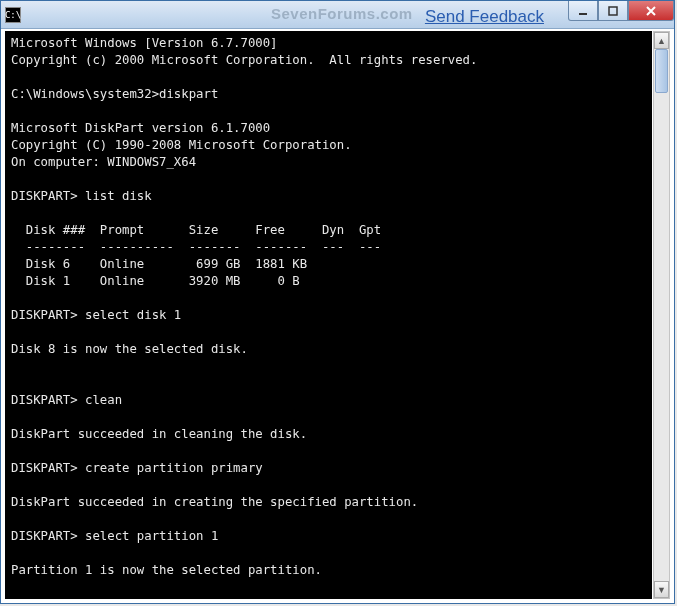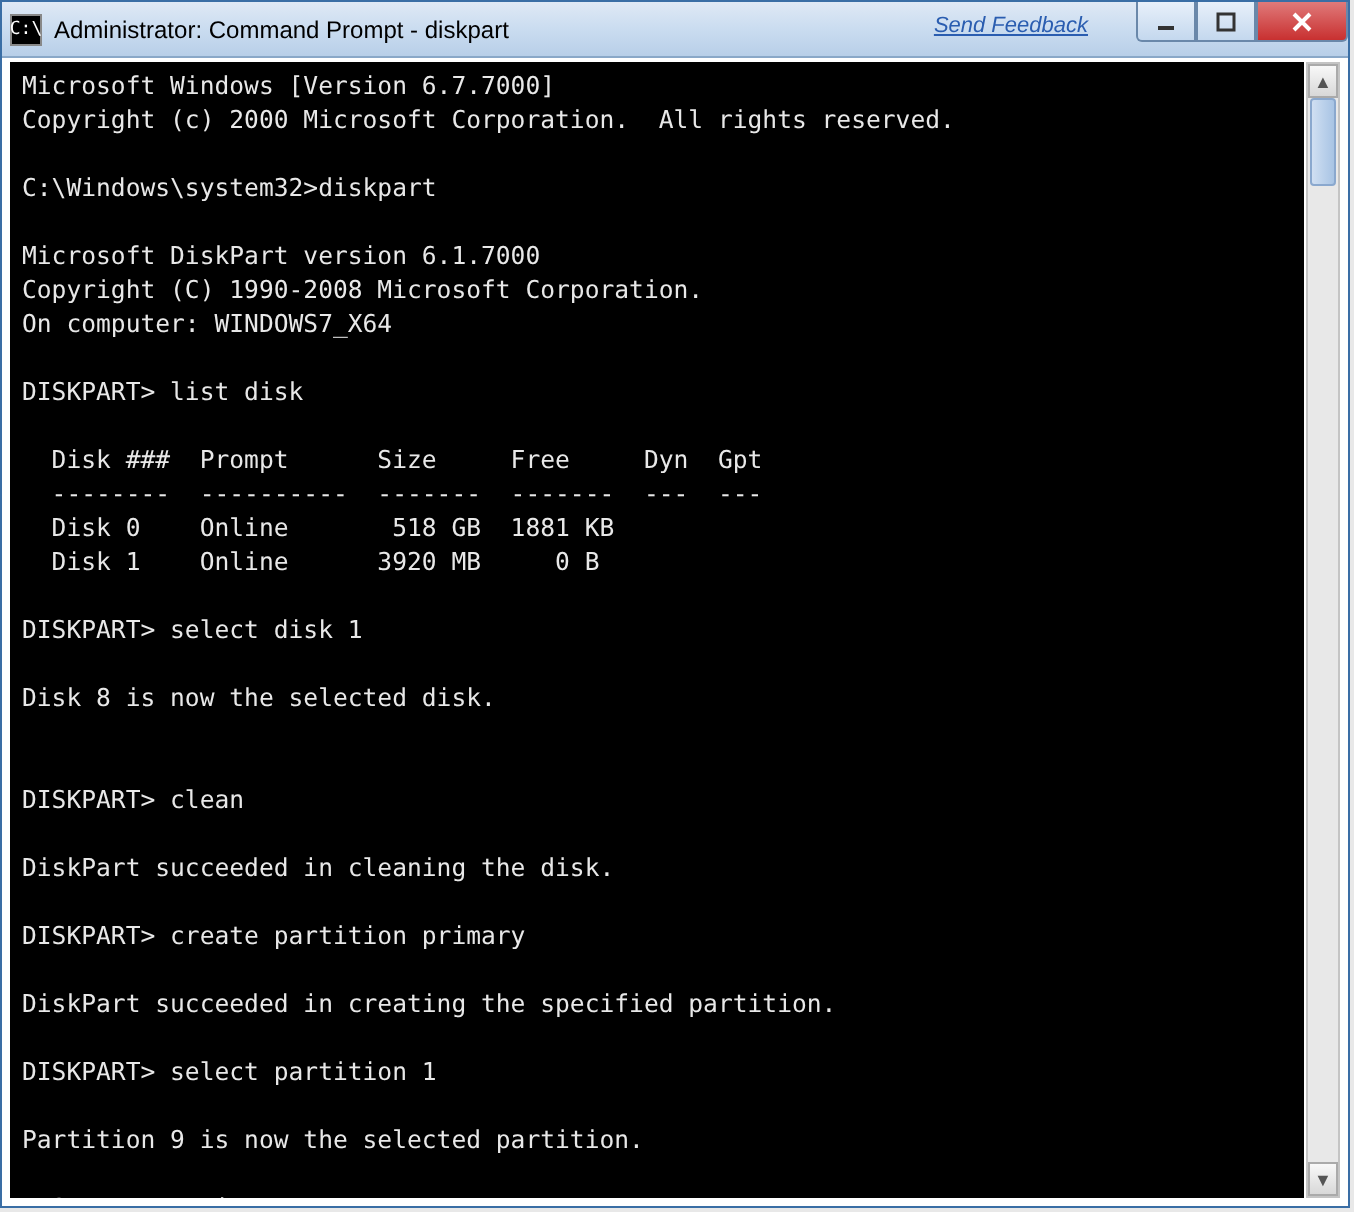"Administrator: Command Prompt - diskpart" div.titlebar-text { html: <div>Administrator: Command Prompt - diskpart</div> -> none }
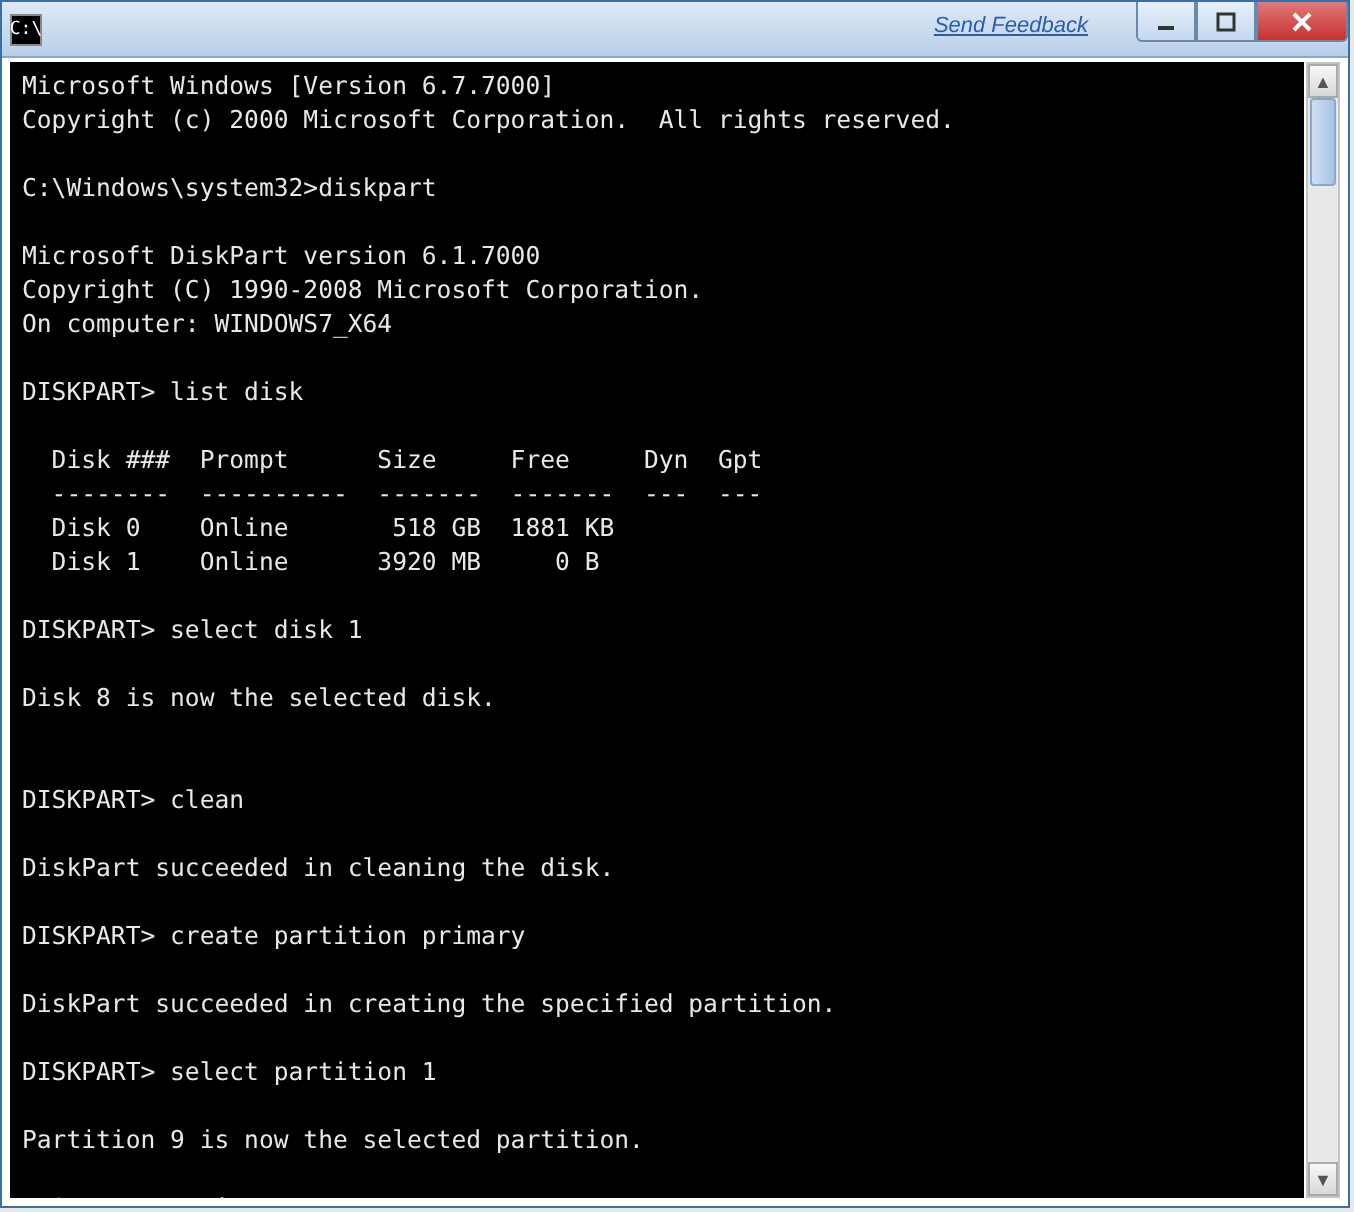"SevenForums.com" div.watermark { html: none -> <div>SevenForums.com</div> }
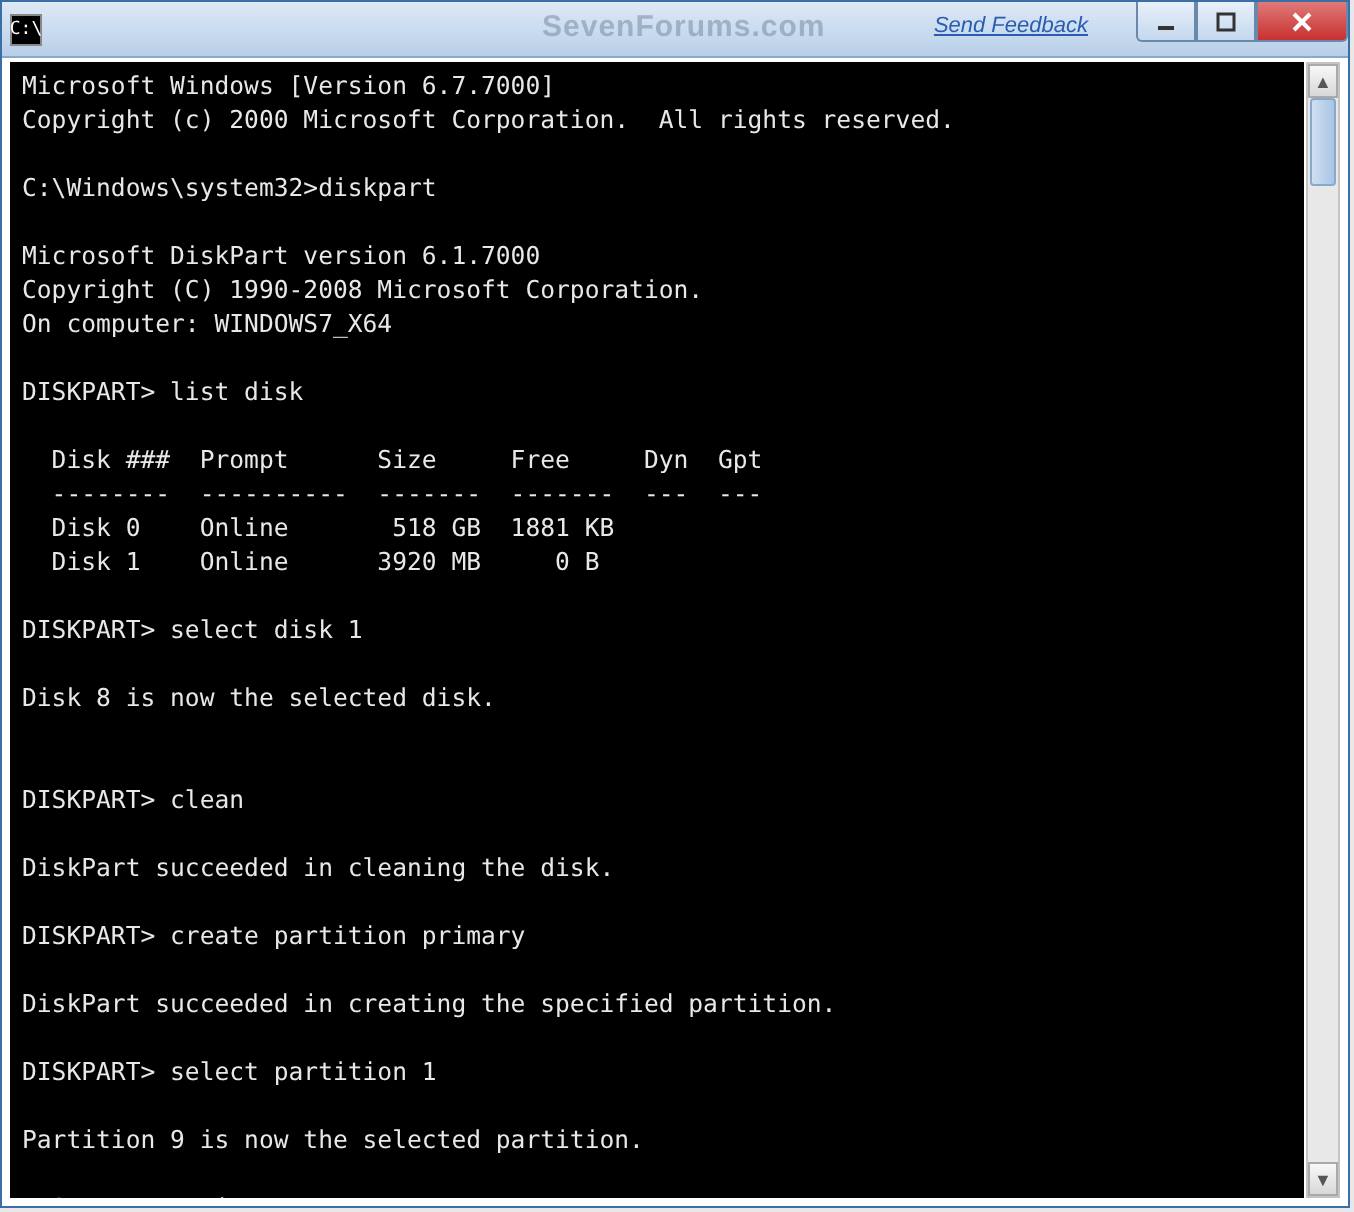"Send Feedback" .feedback { font-size: 11px -> 17px; font-style: italic -> none }
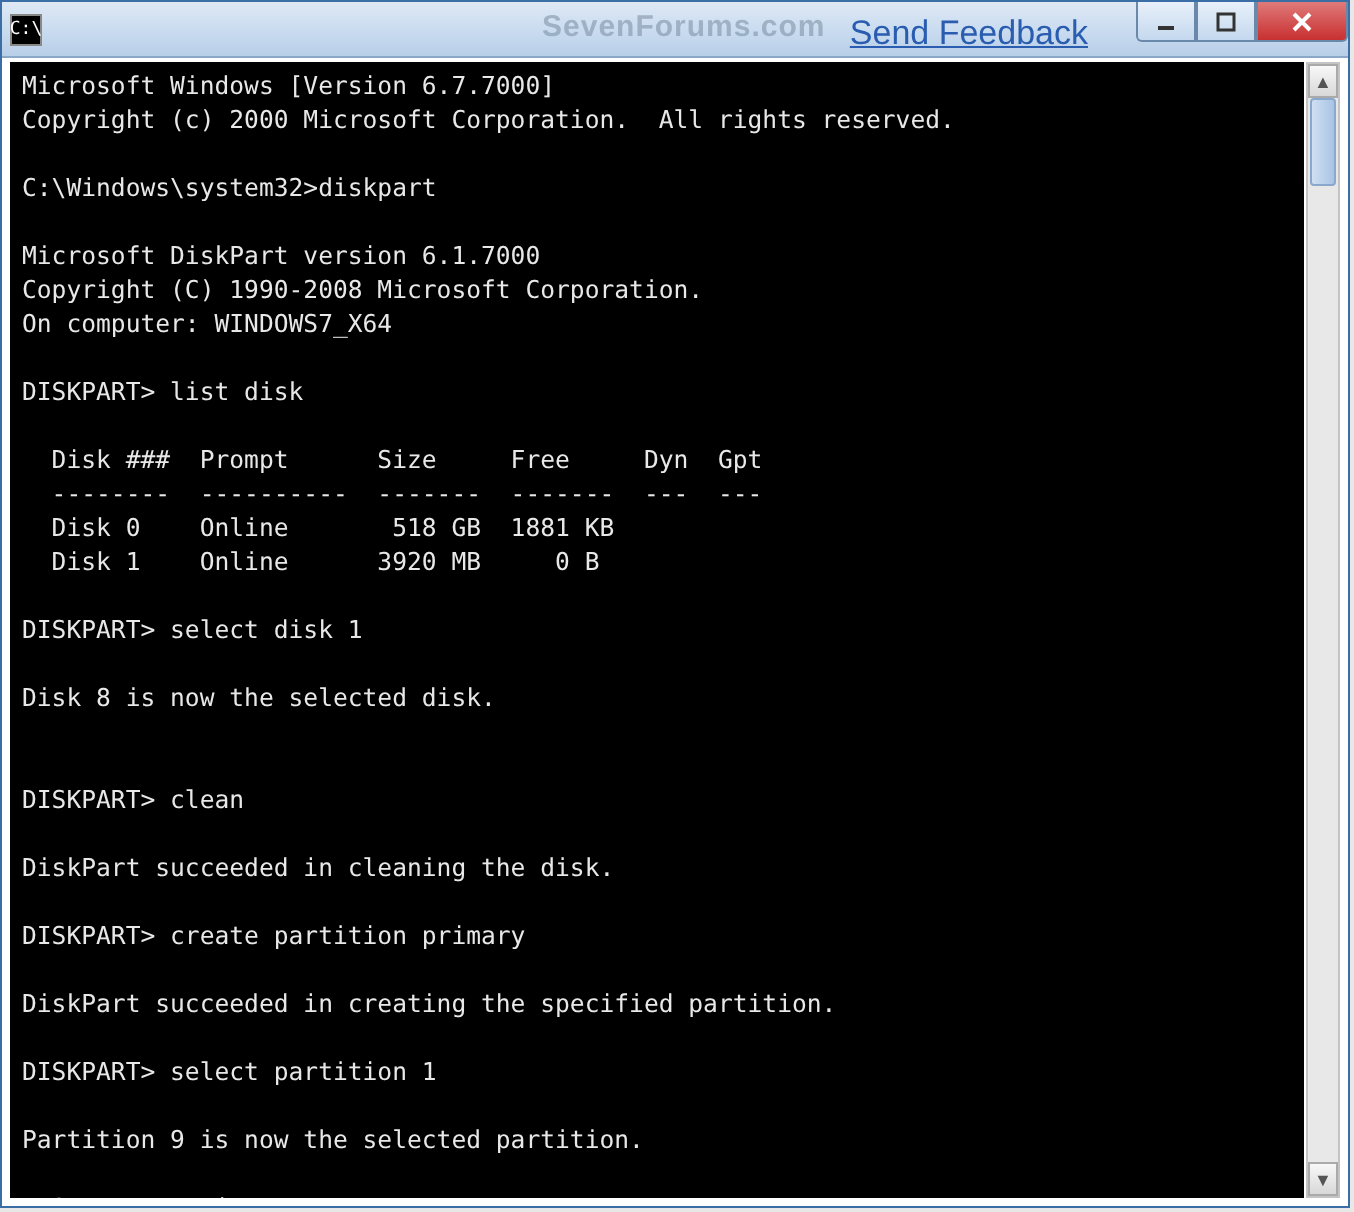"Disk 0 Online 518 GB" span { text: 0    Online       518 -> 6    Online       699 }
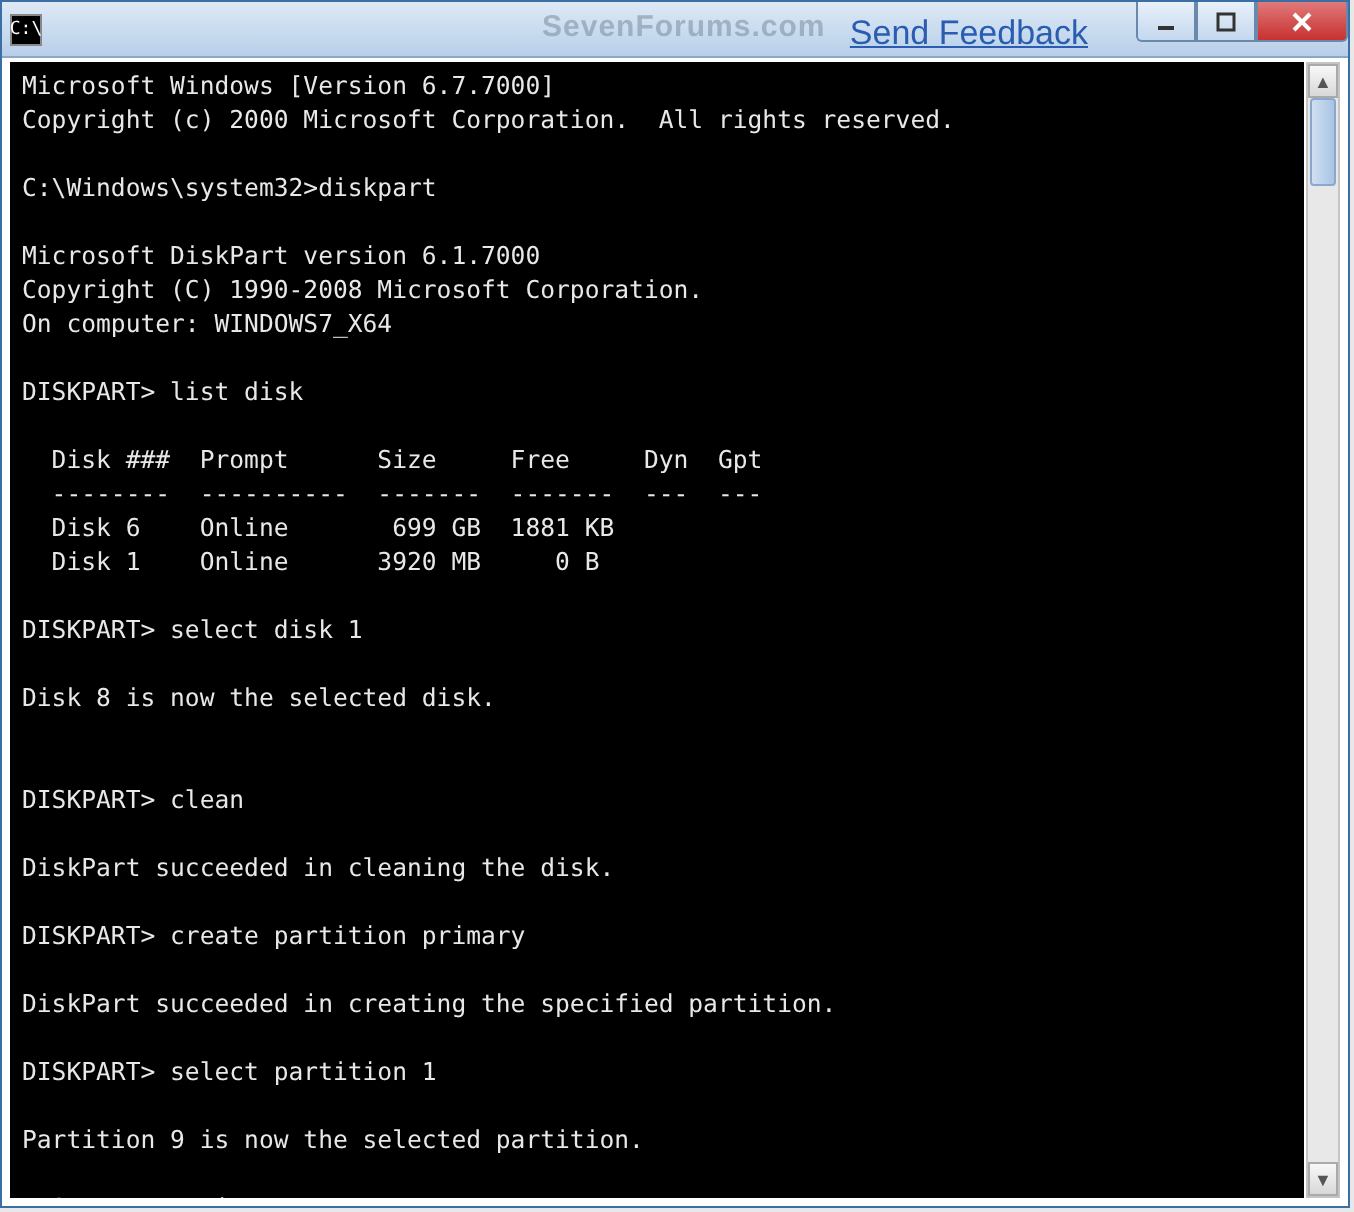"Partition 9 is now the" span { text: 9 -> 1 }
